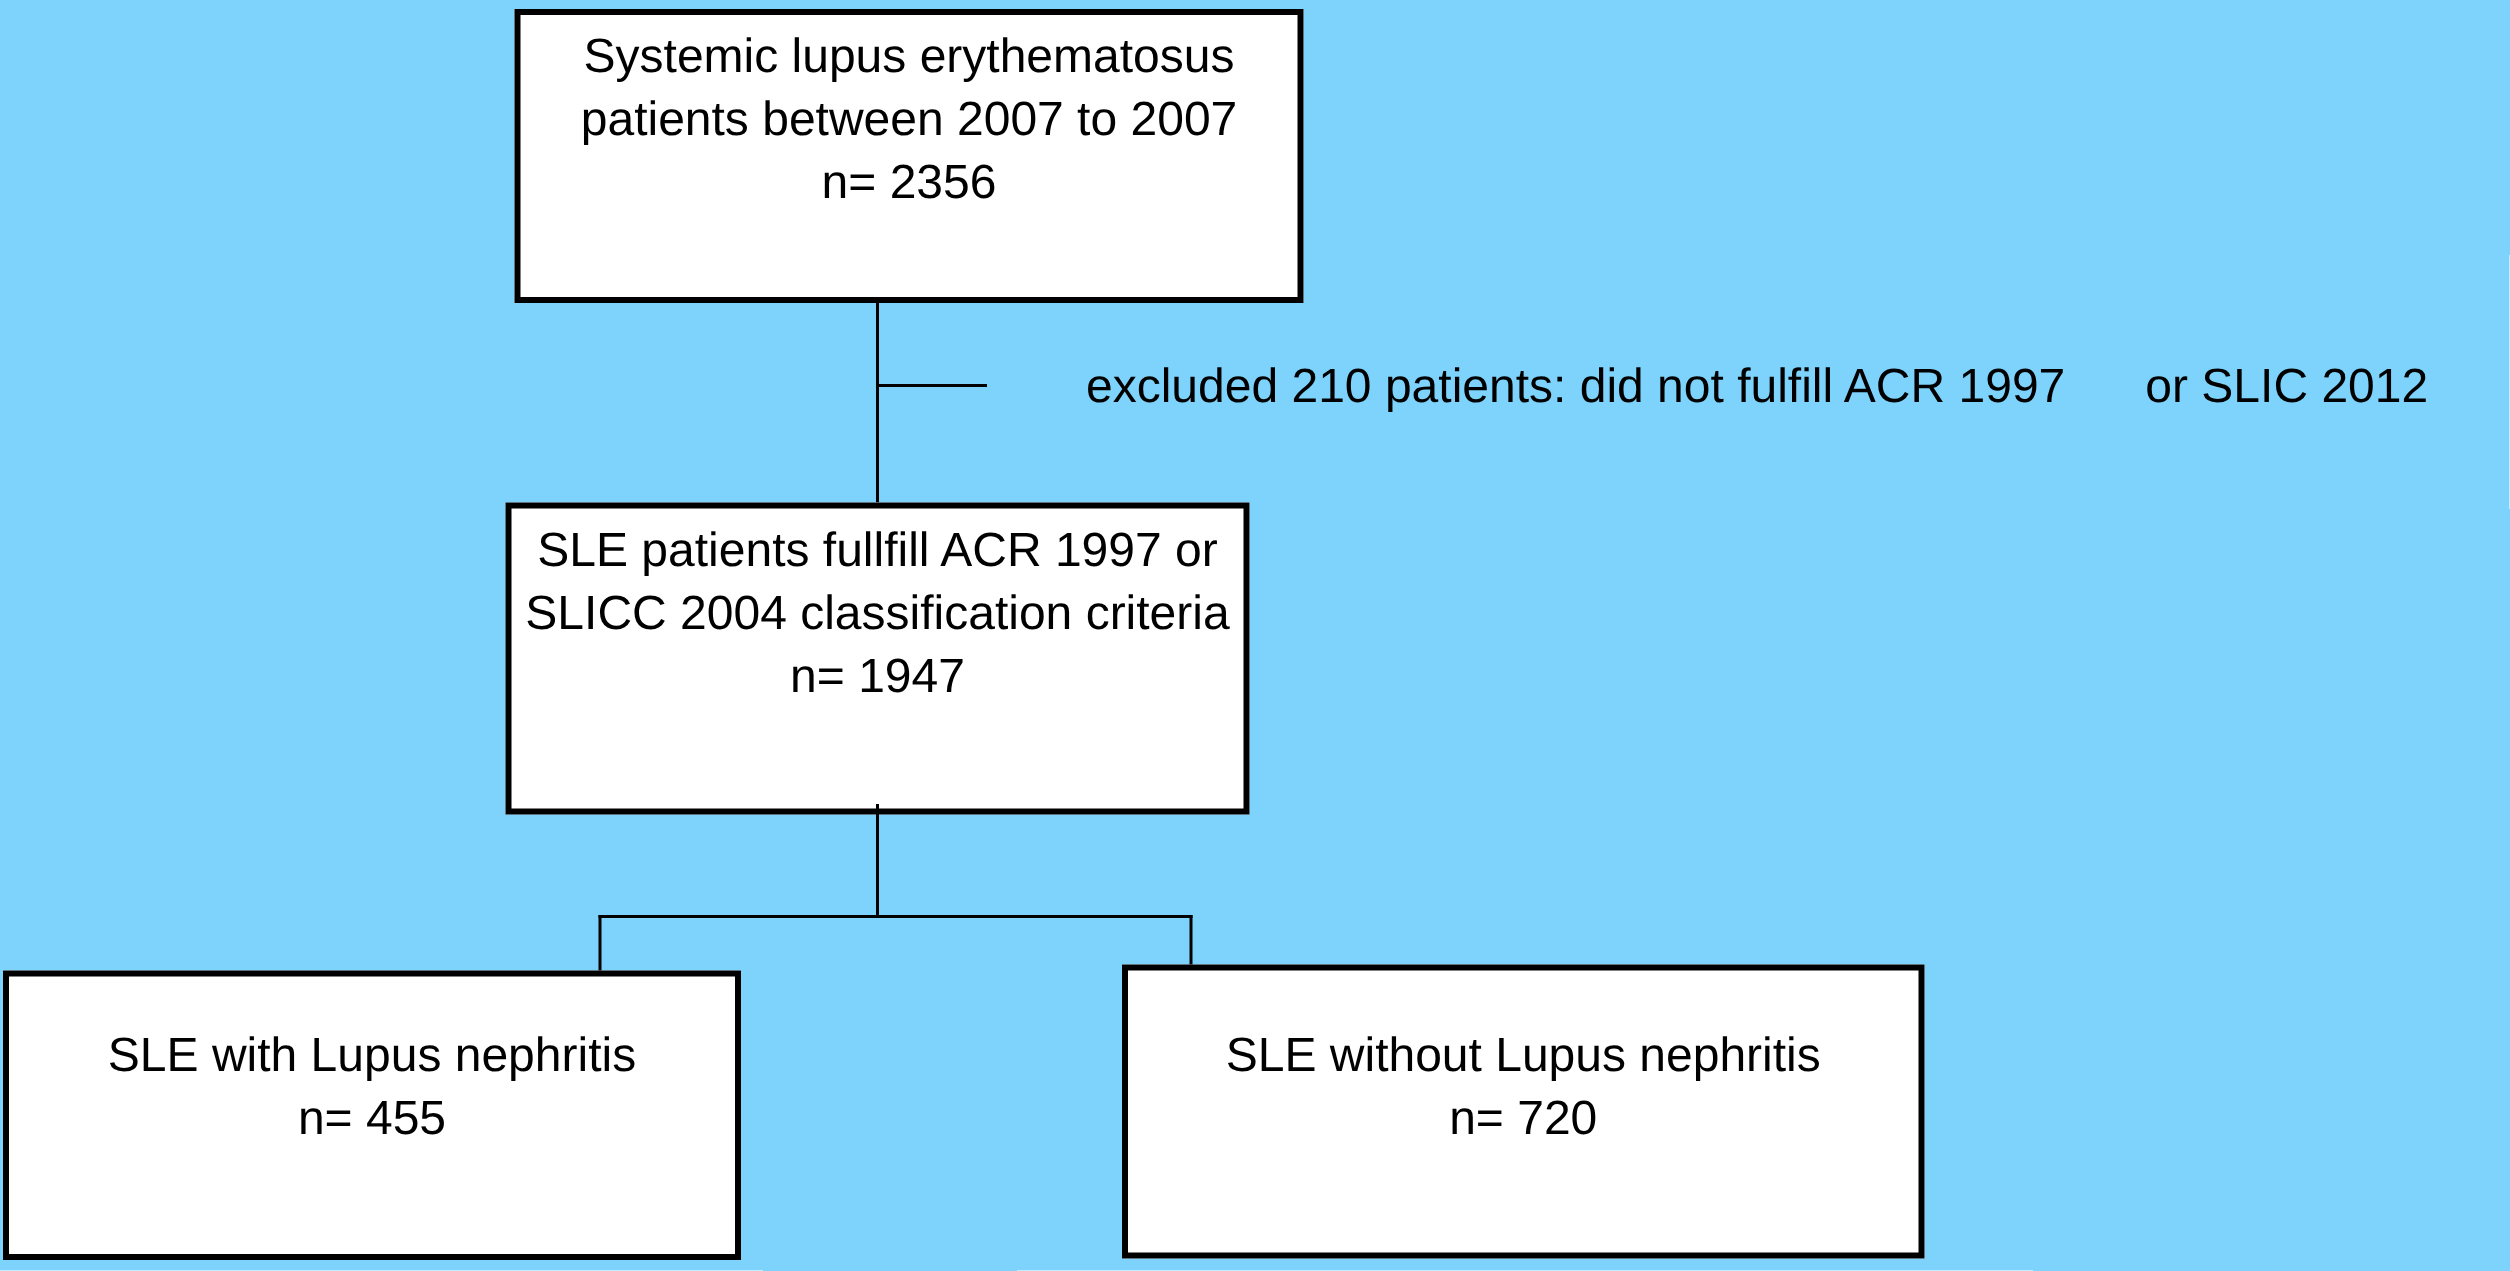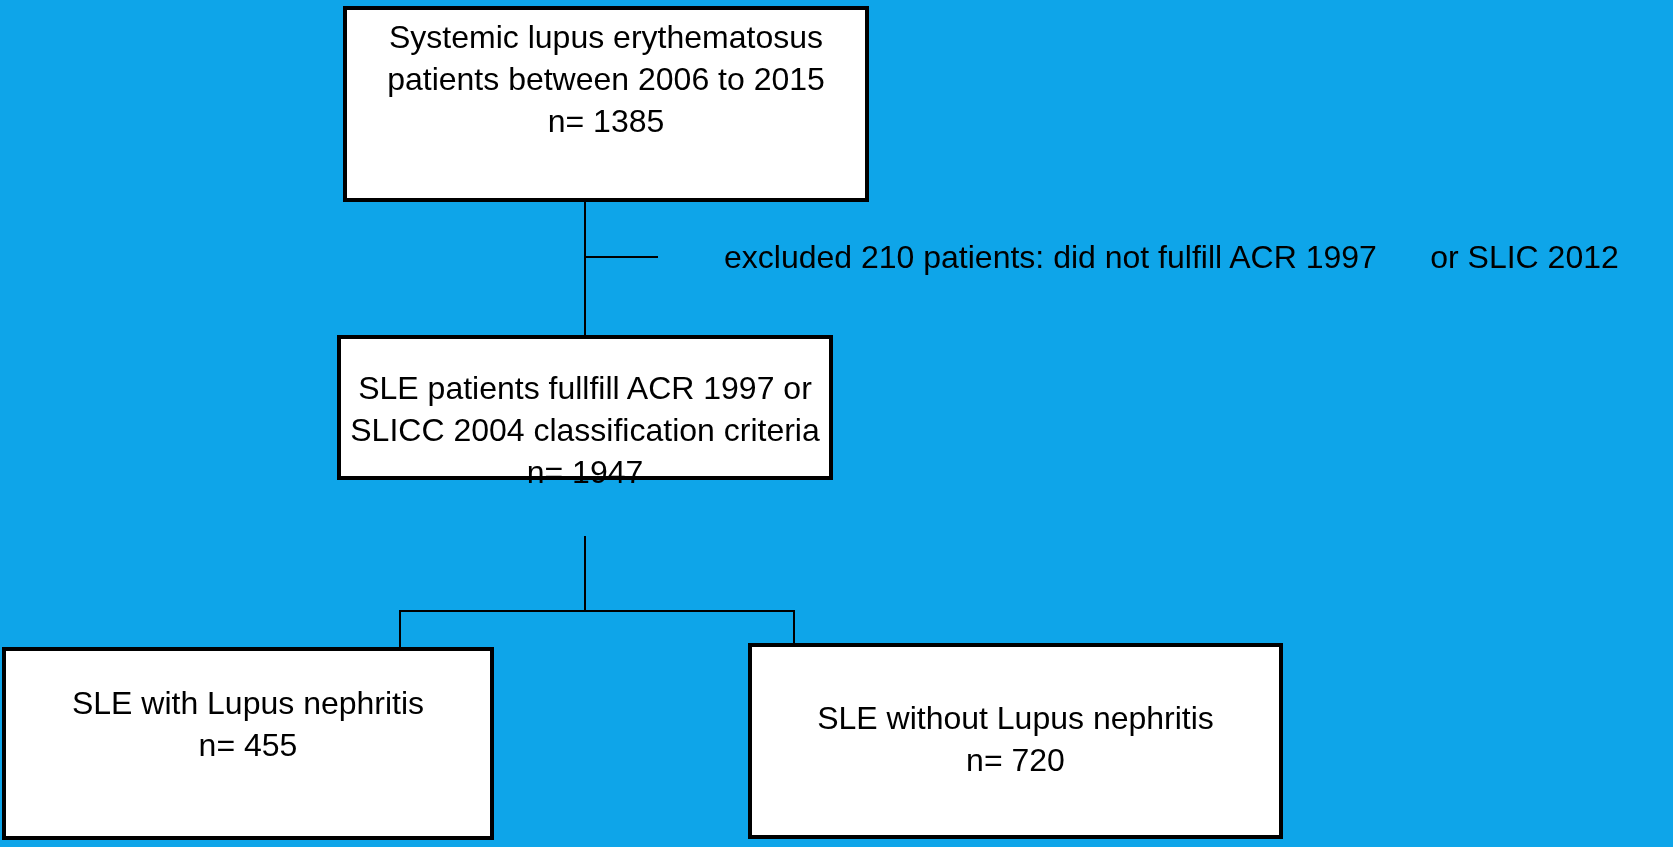"Systemic lupus erythematosus" .canvas { background: #0ea5e9 -> #7dd3fc }
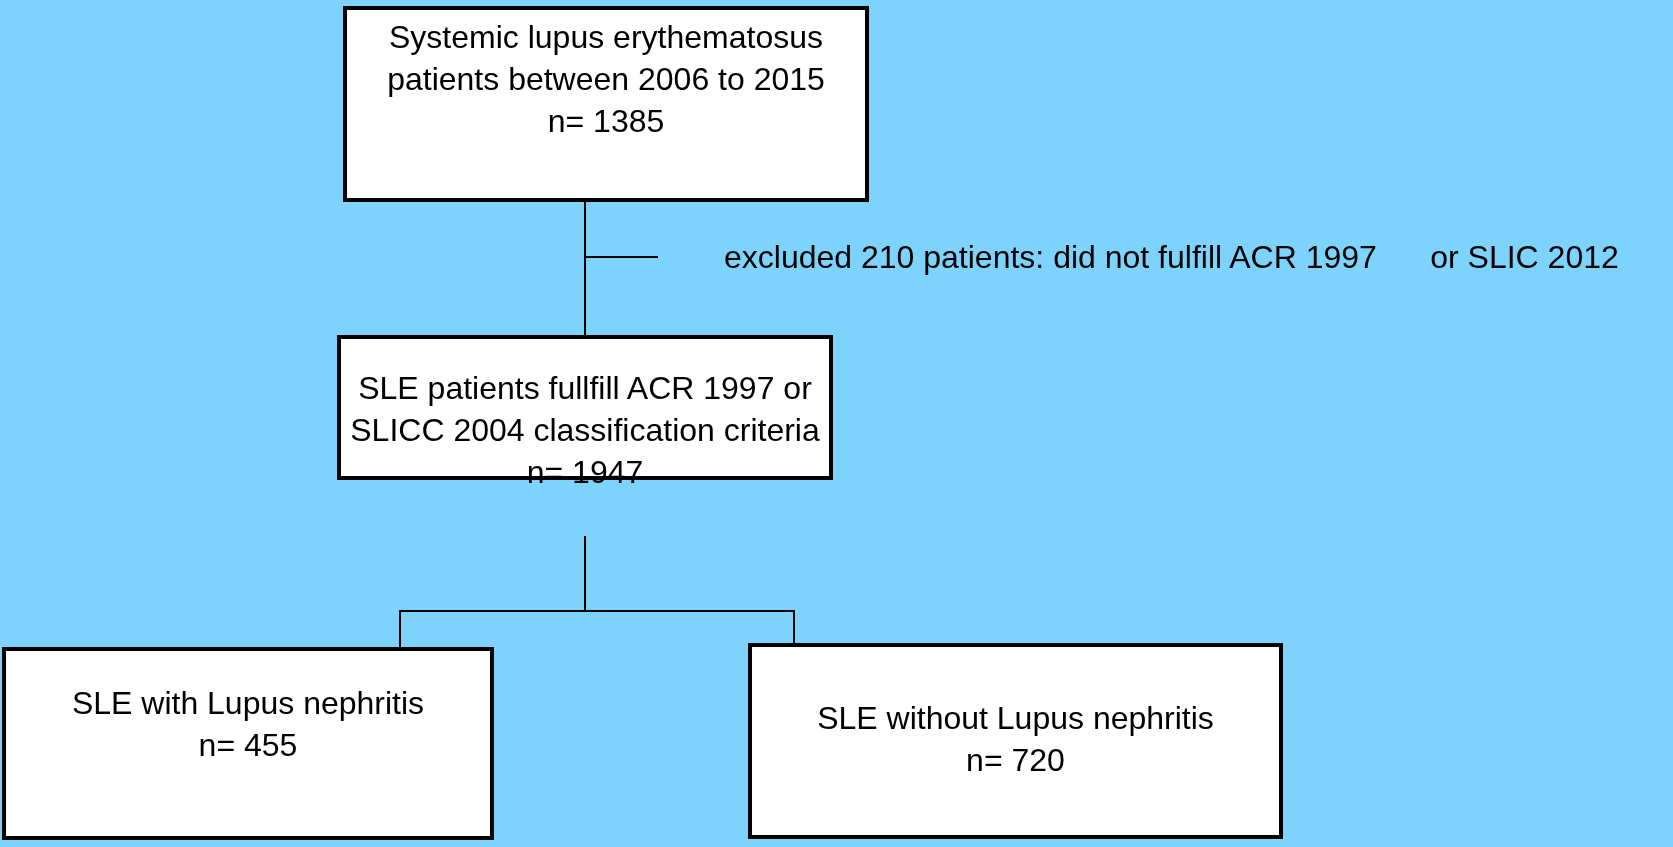"patients between 2006 to 2015" div.bline { text: 2006 to 2015 -> 2007 to 2007 }
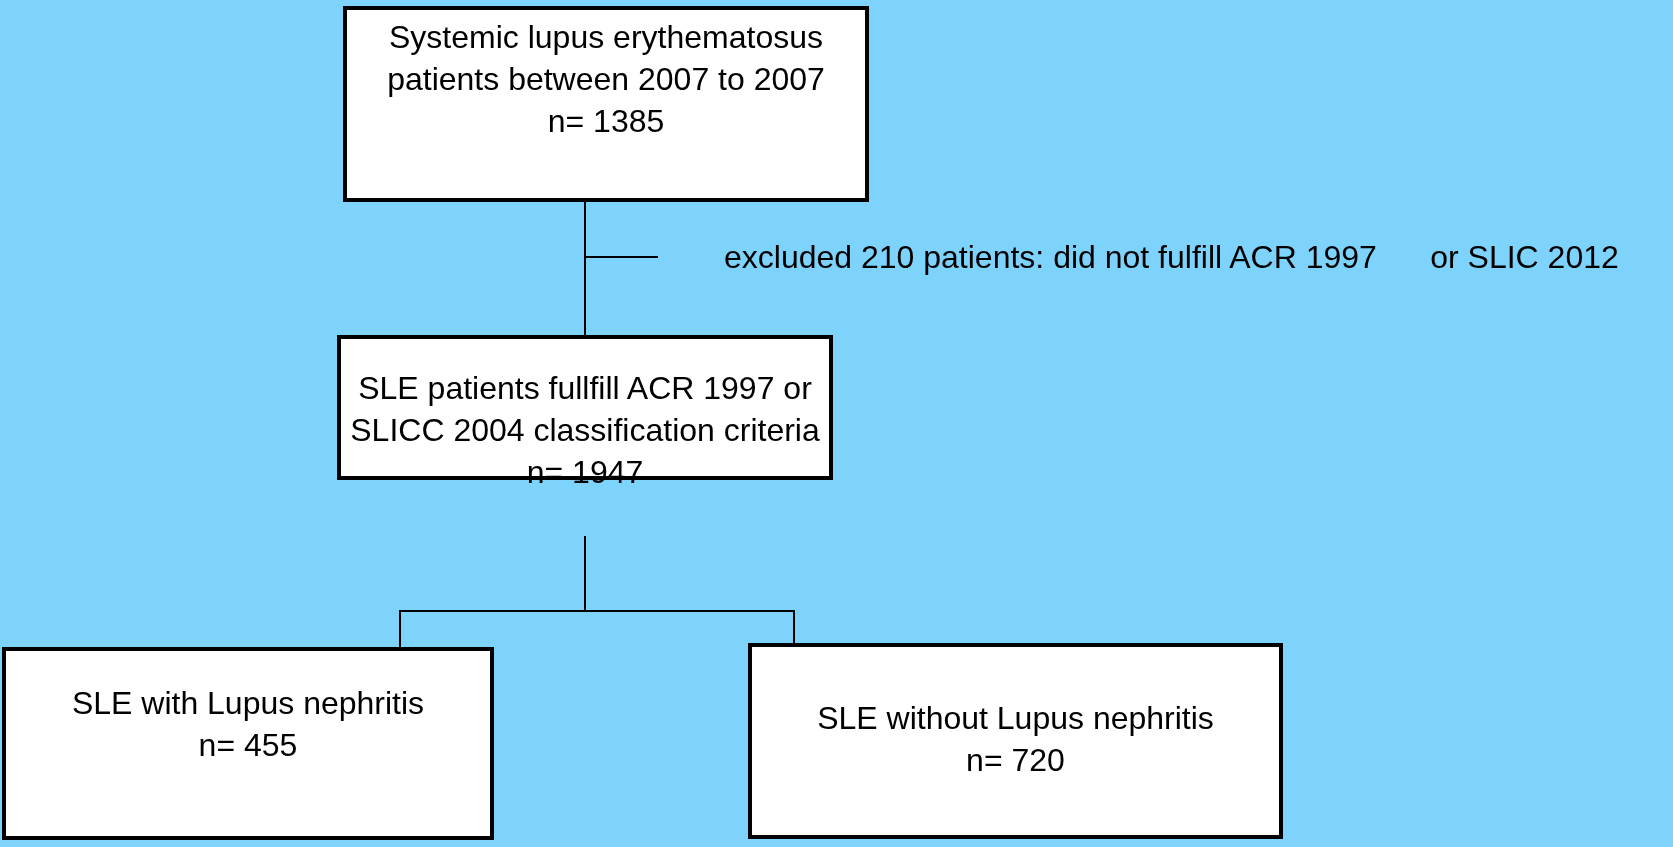"n= 1385" div.bline { text: 1385 -> 2356 }
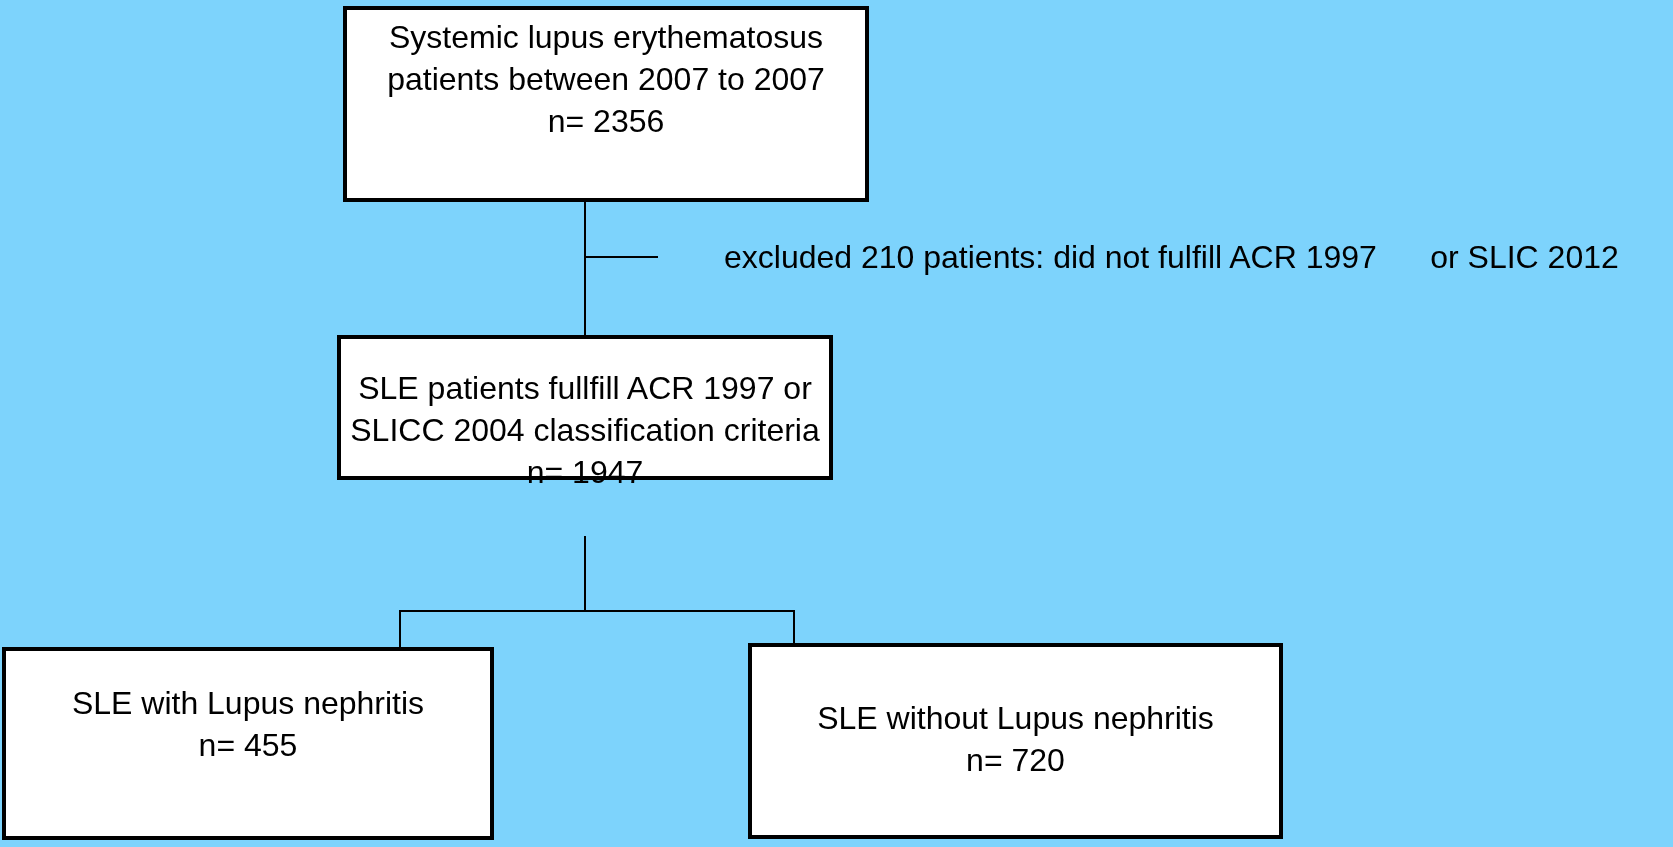"SLE patients fullfill ACR 1997" #box-fulfill { height: 145px -> 208px; padding-top: 28px -> 6px }
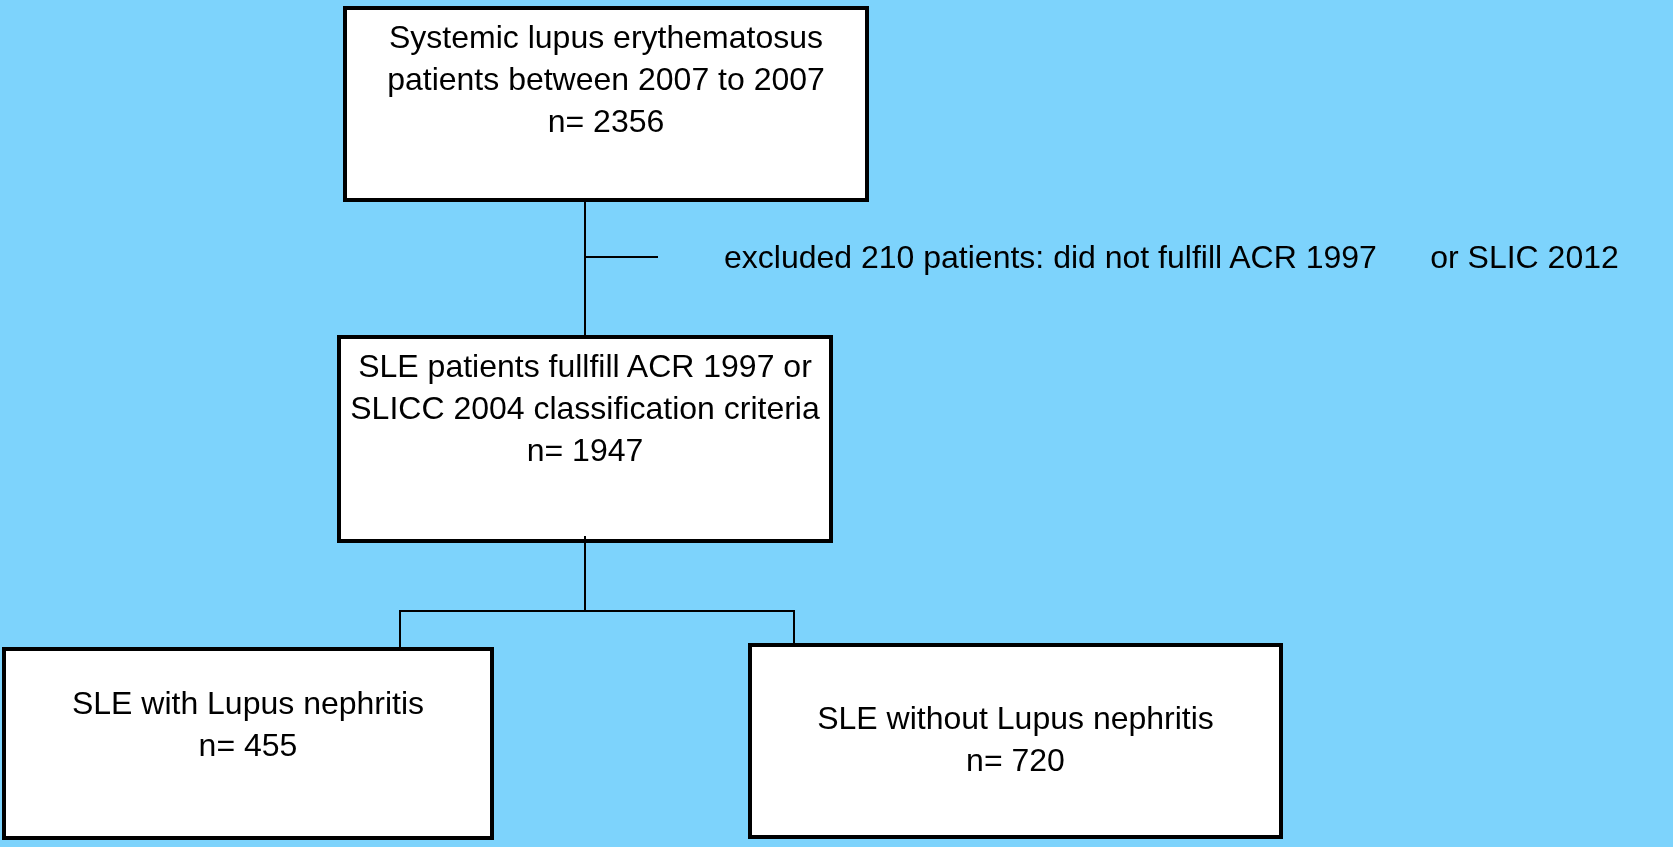"SLE without Lupus nephritis" #box-without { padding-top: 50px -> 35px }
